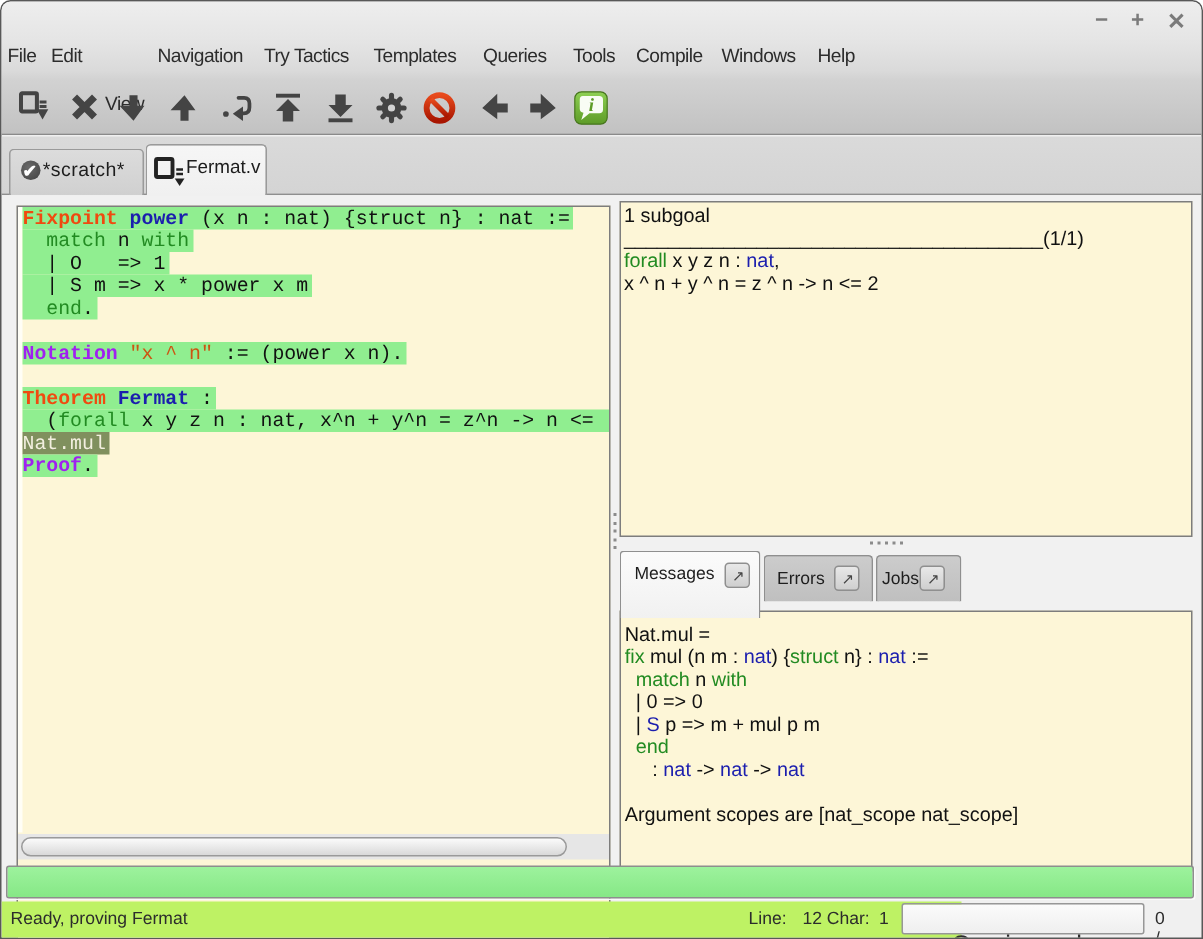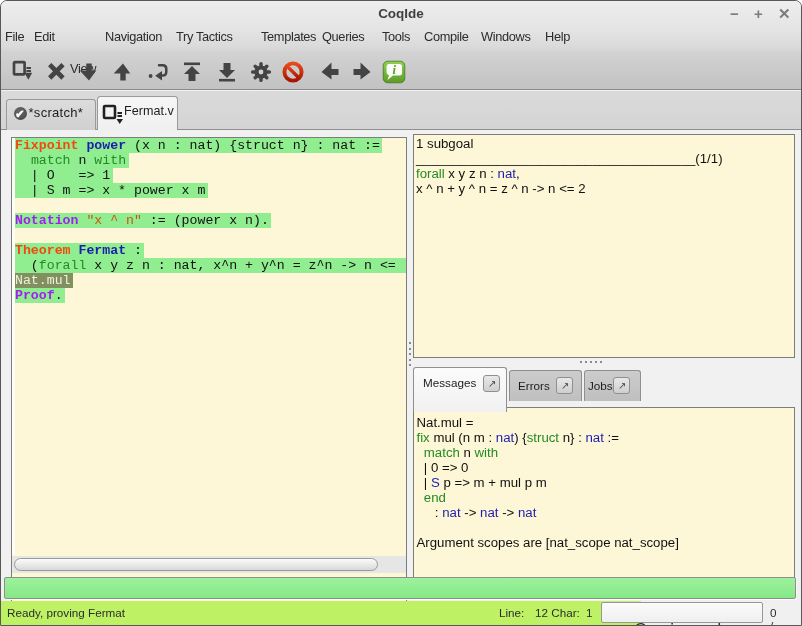"CoqIde" div { html: <div>CoqIde</div> -> none }
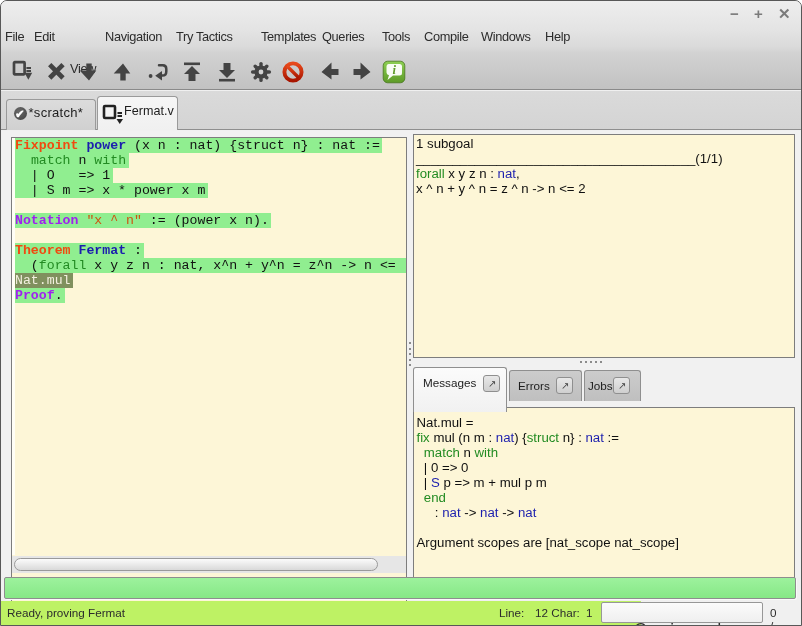"Templates" span { left: 260px -> 248px }
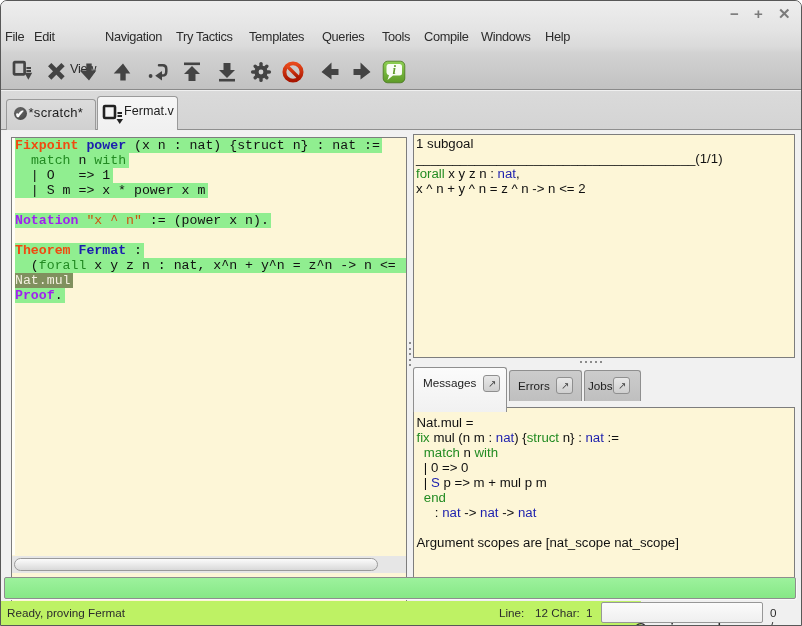"end." div.ln { html: none -> <div><span> <span>end</span>.</span></div> }
